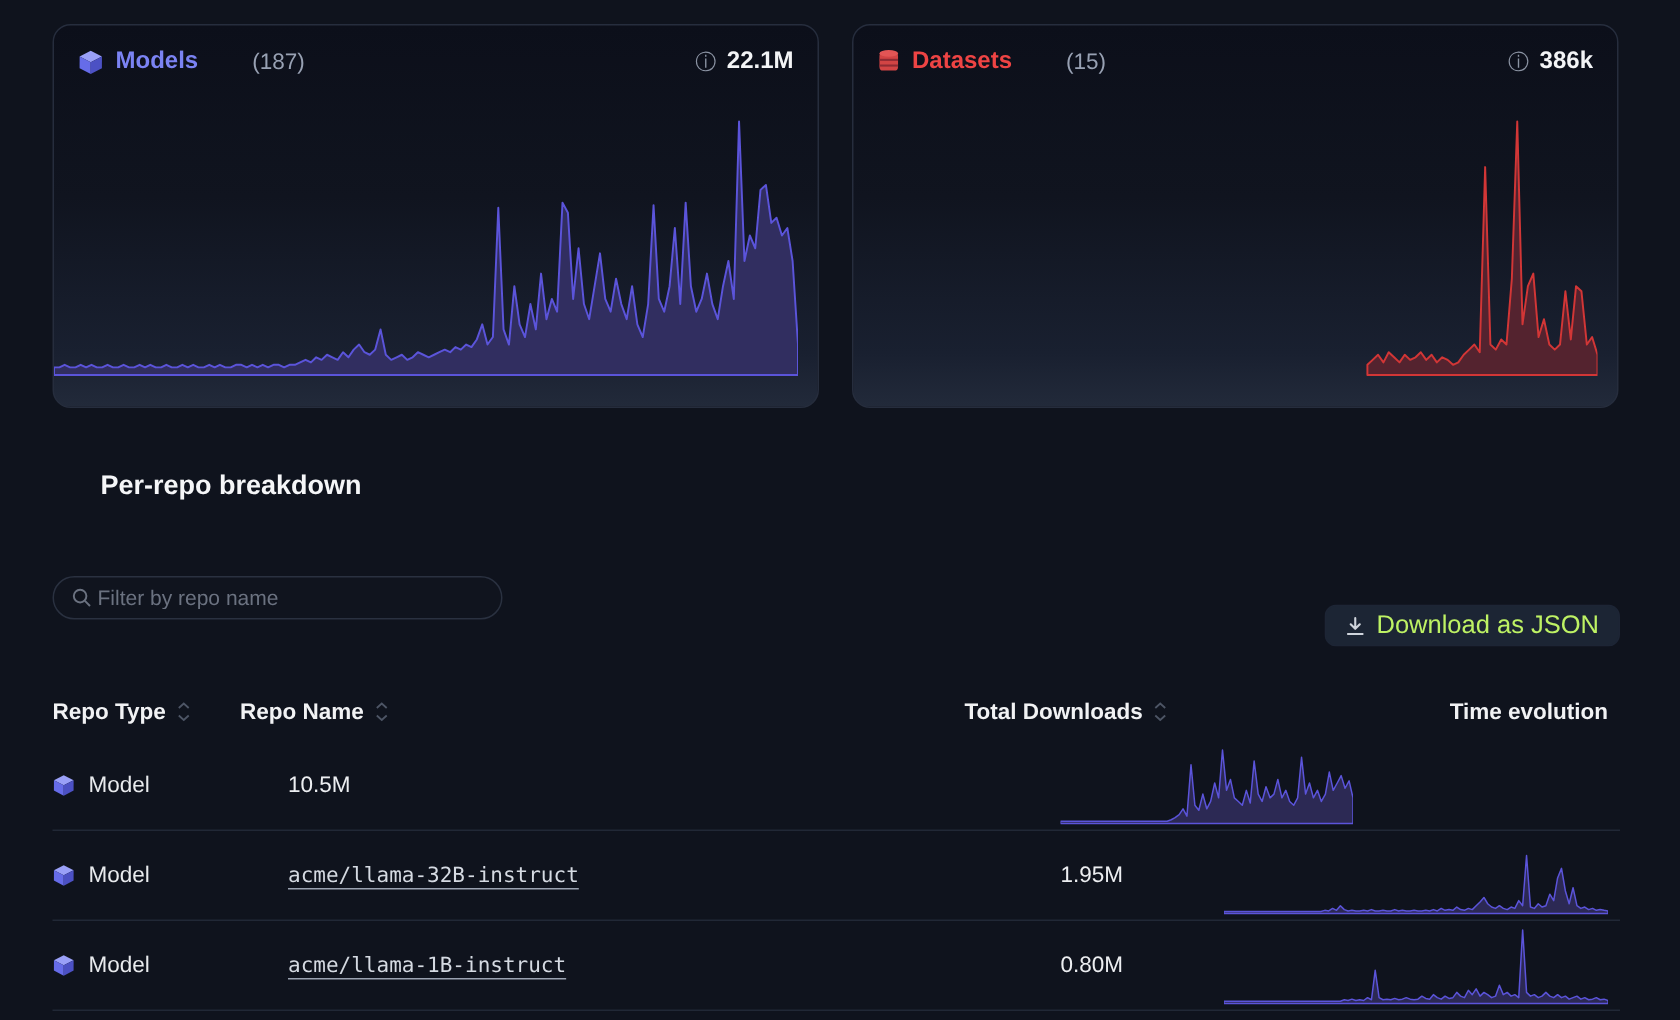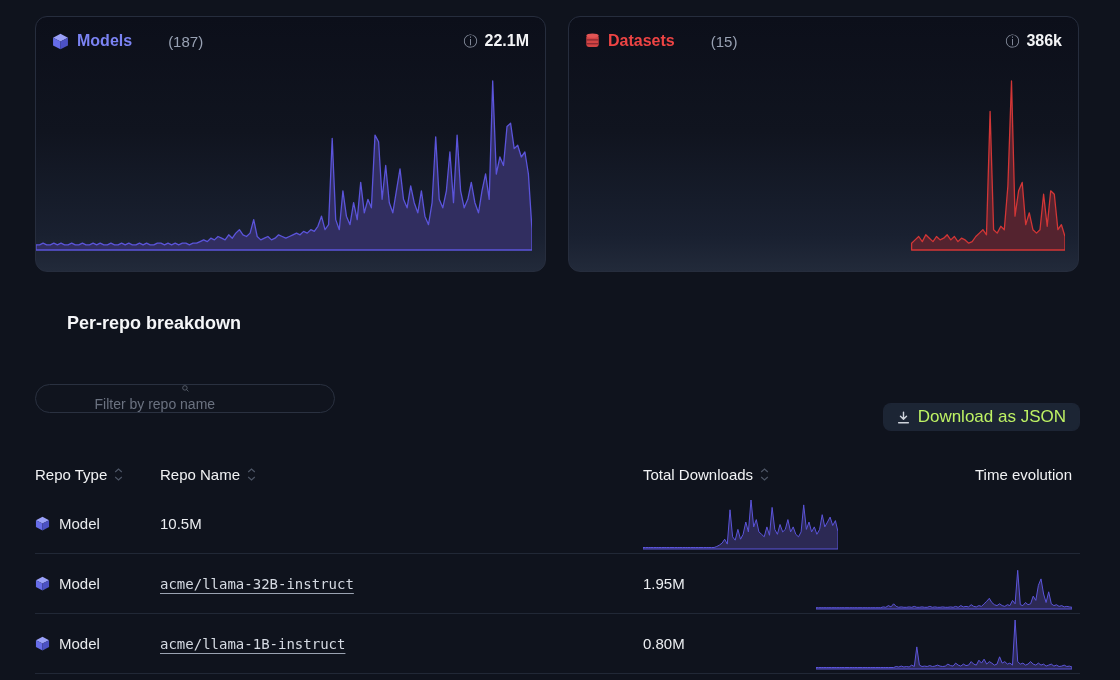"Filter by repo name" .filter-box { flex-direction: column -> none }
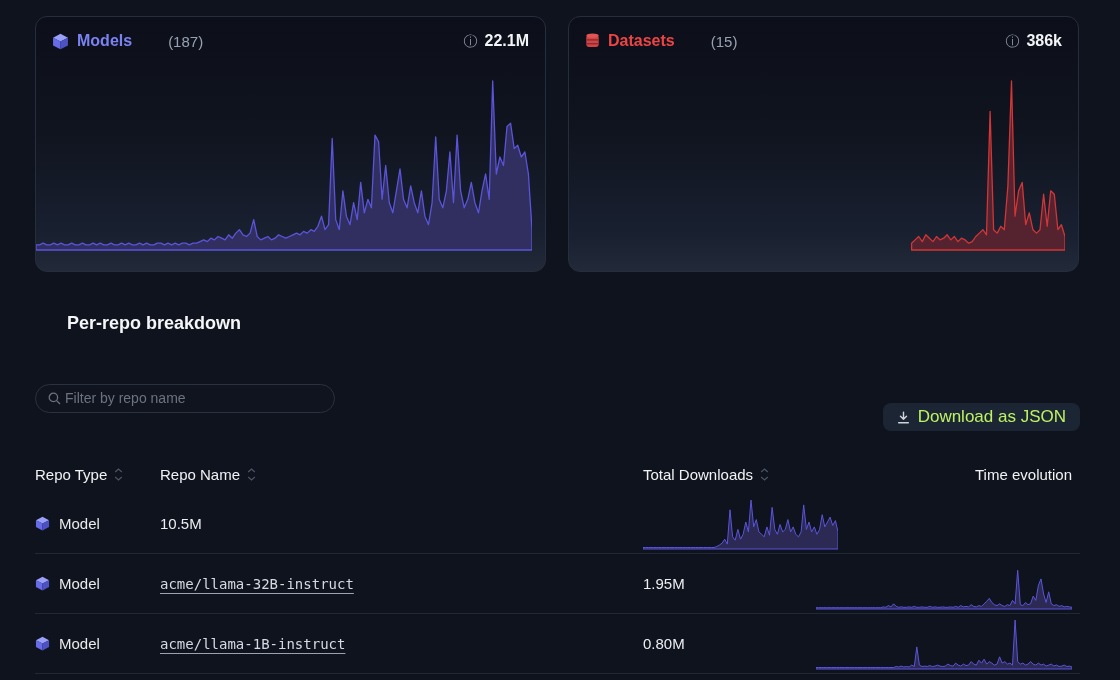"Repo Type" .th { font-weight: 400 -> 700 }
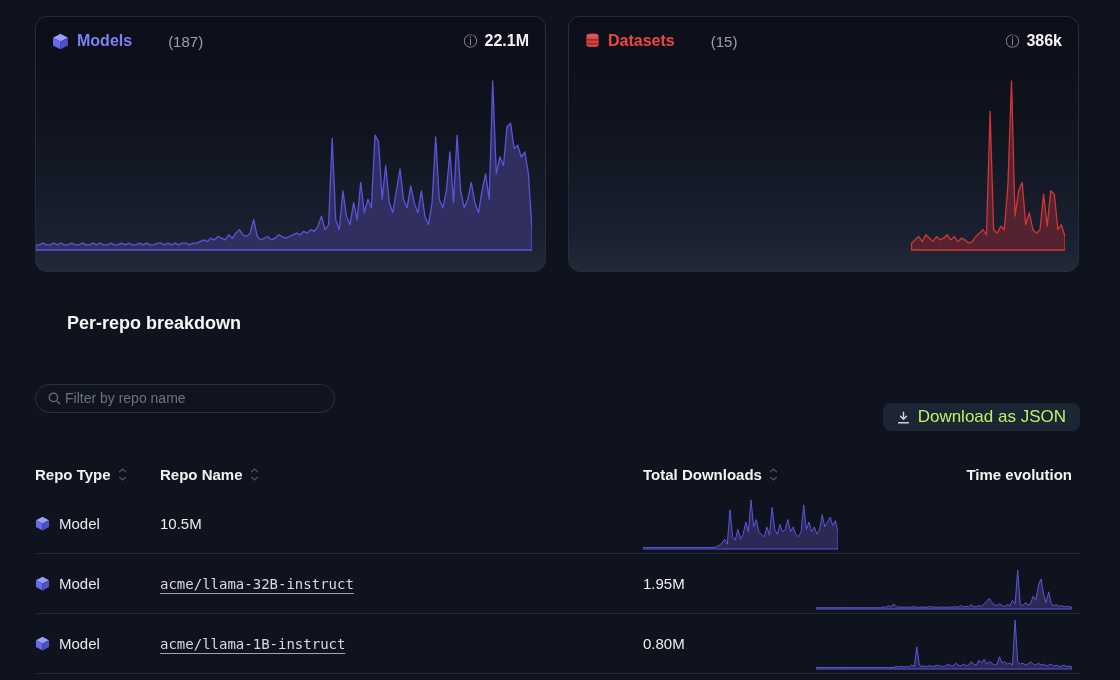"Model" .trow { gap: none -> 32px }
